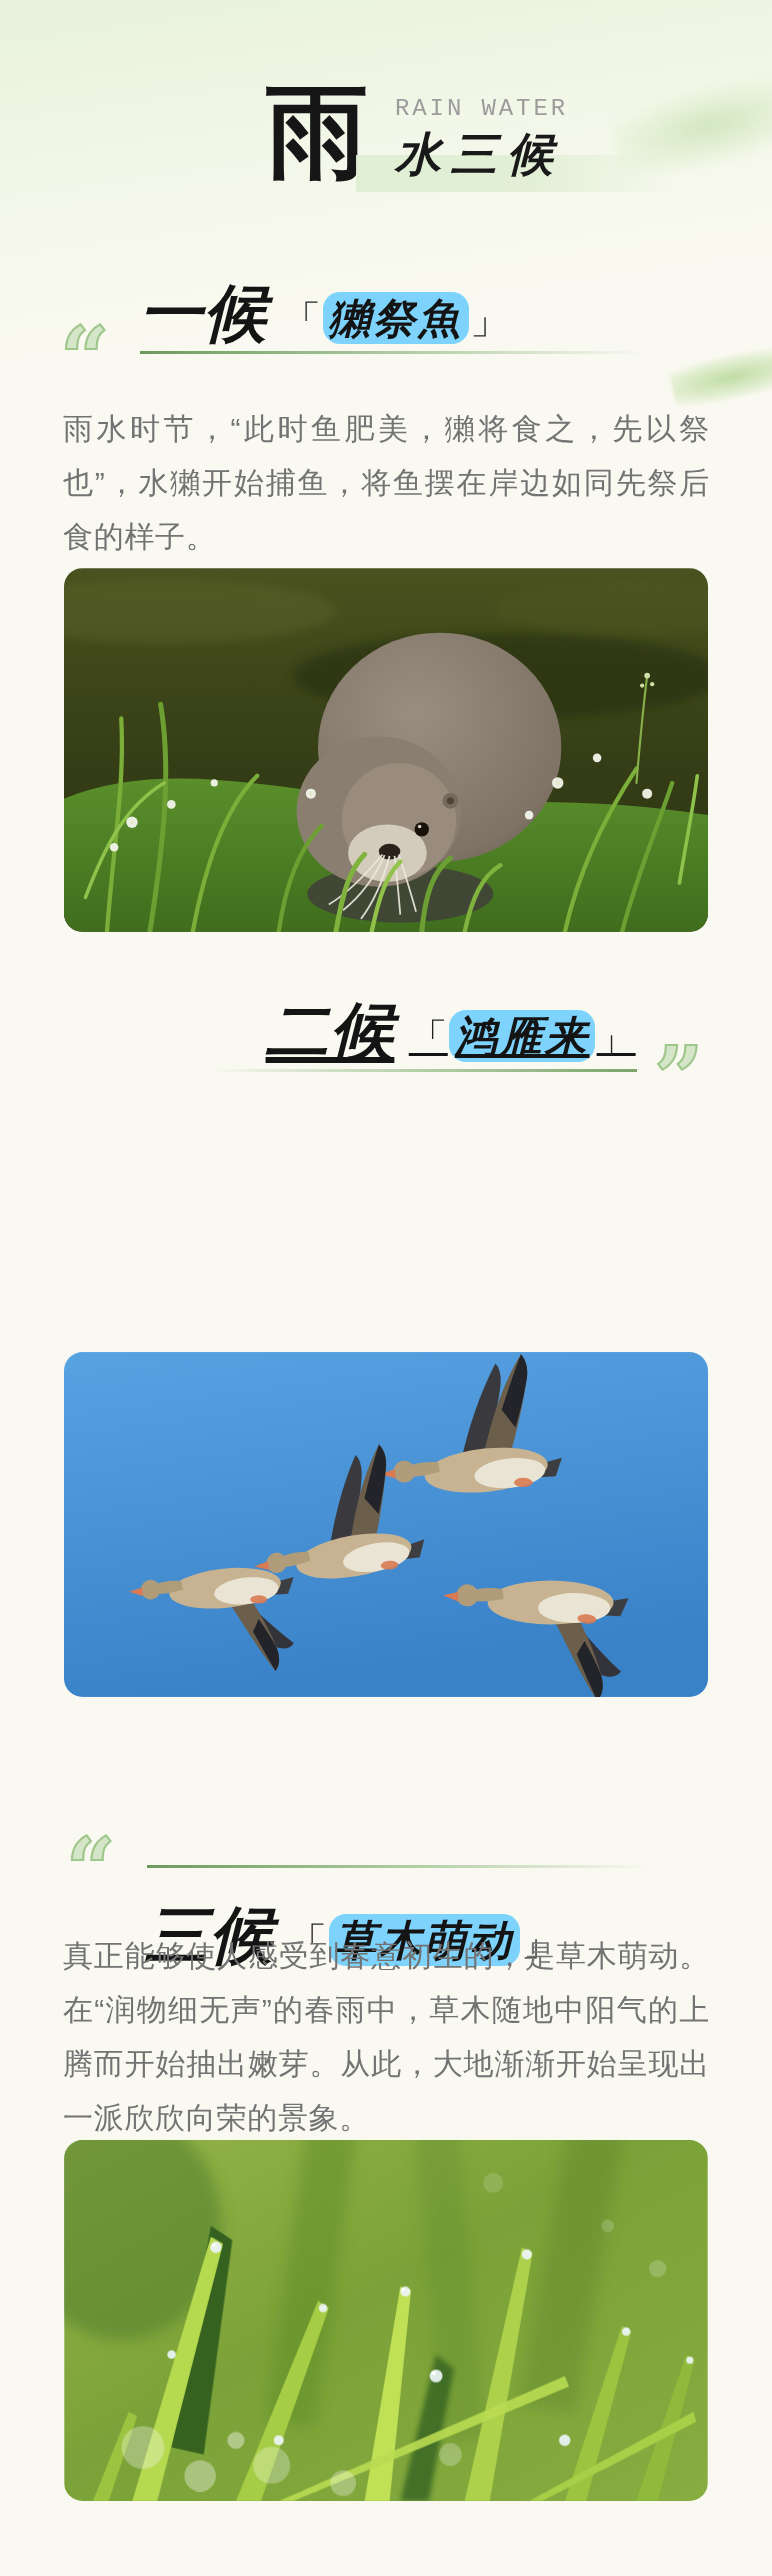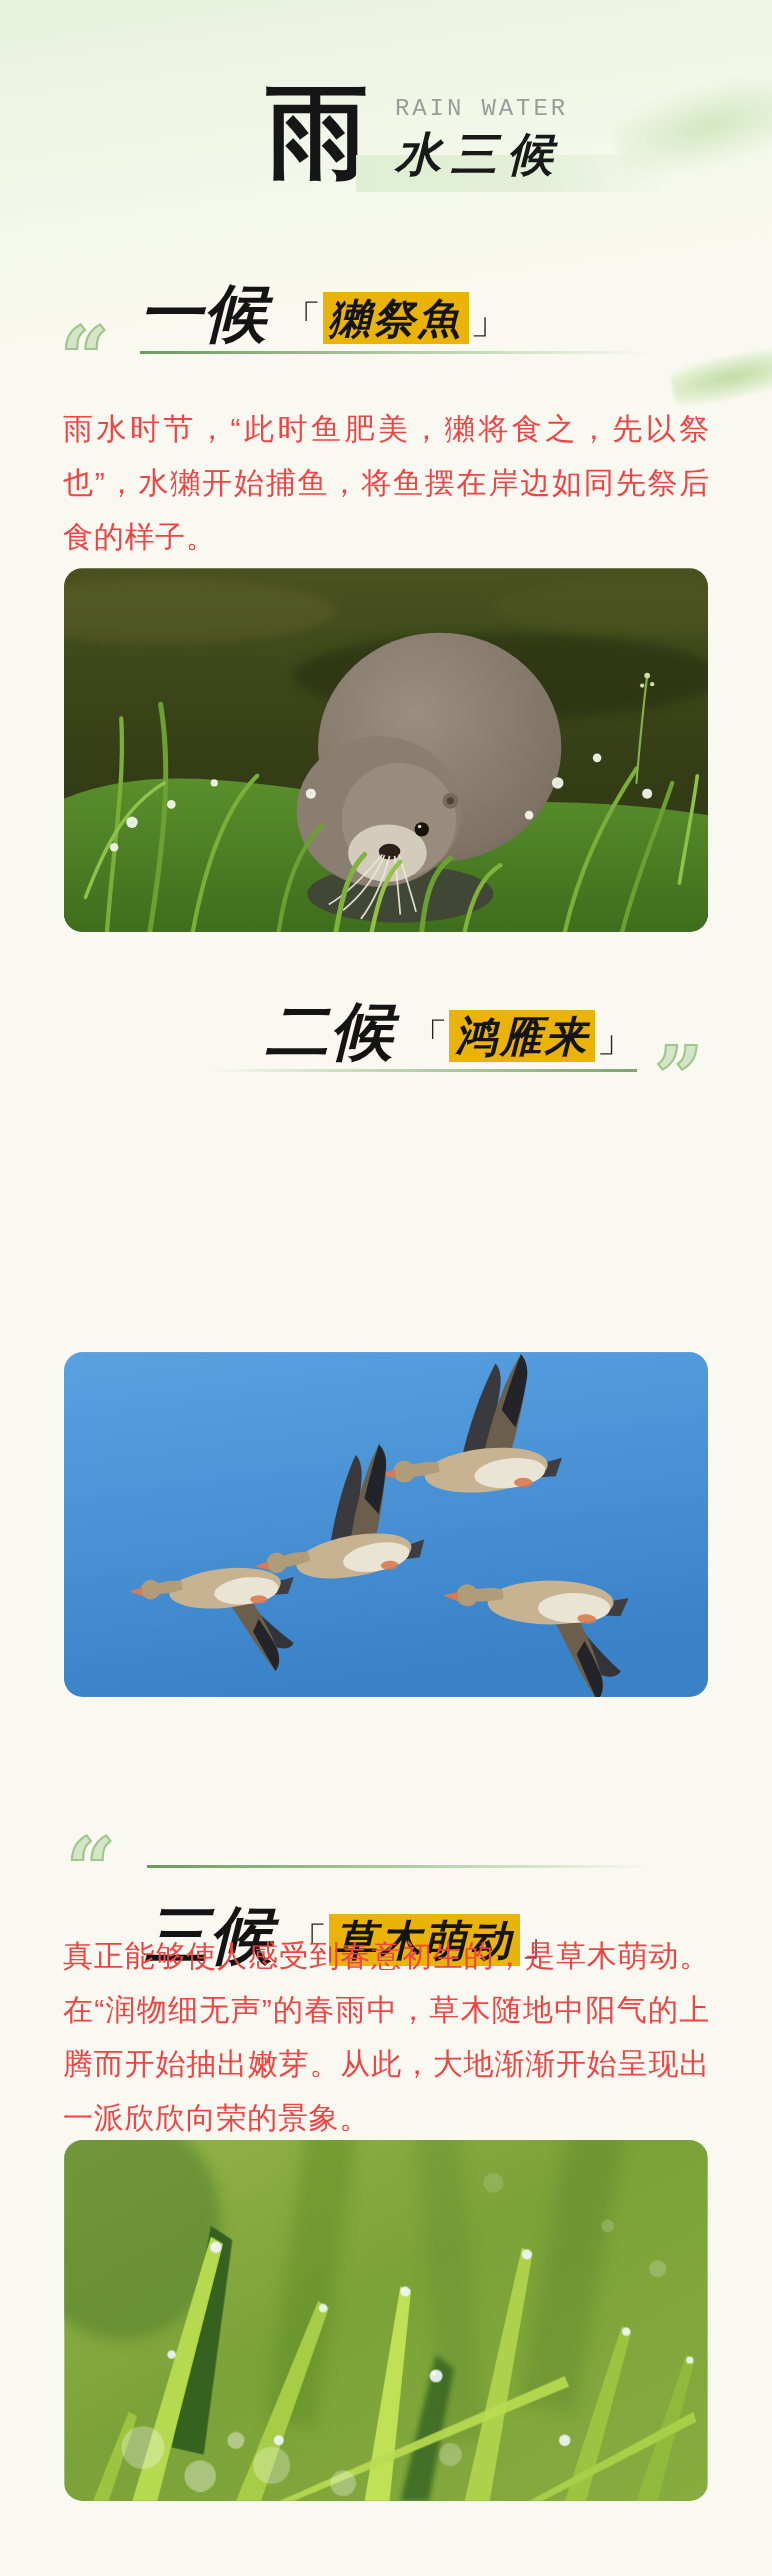"獺祭魚" .head-term { background: #eab308 -> #7dd3fc; border-radius: none -> 17px }
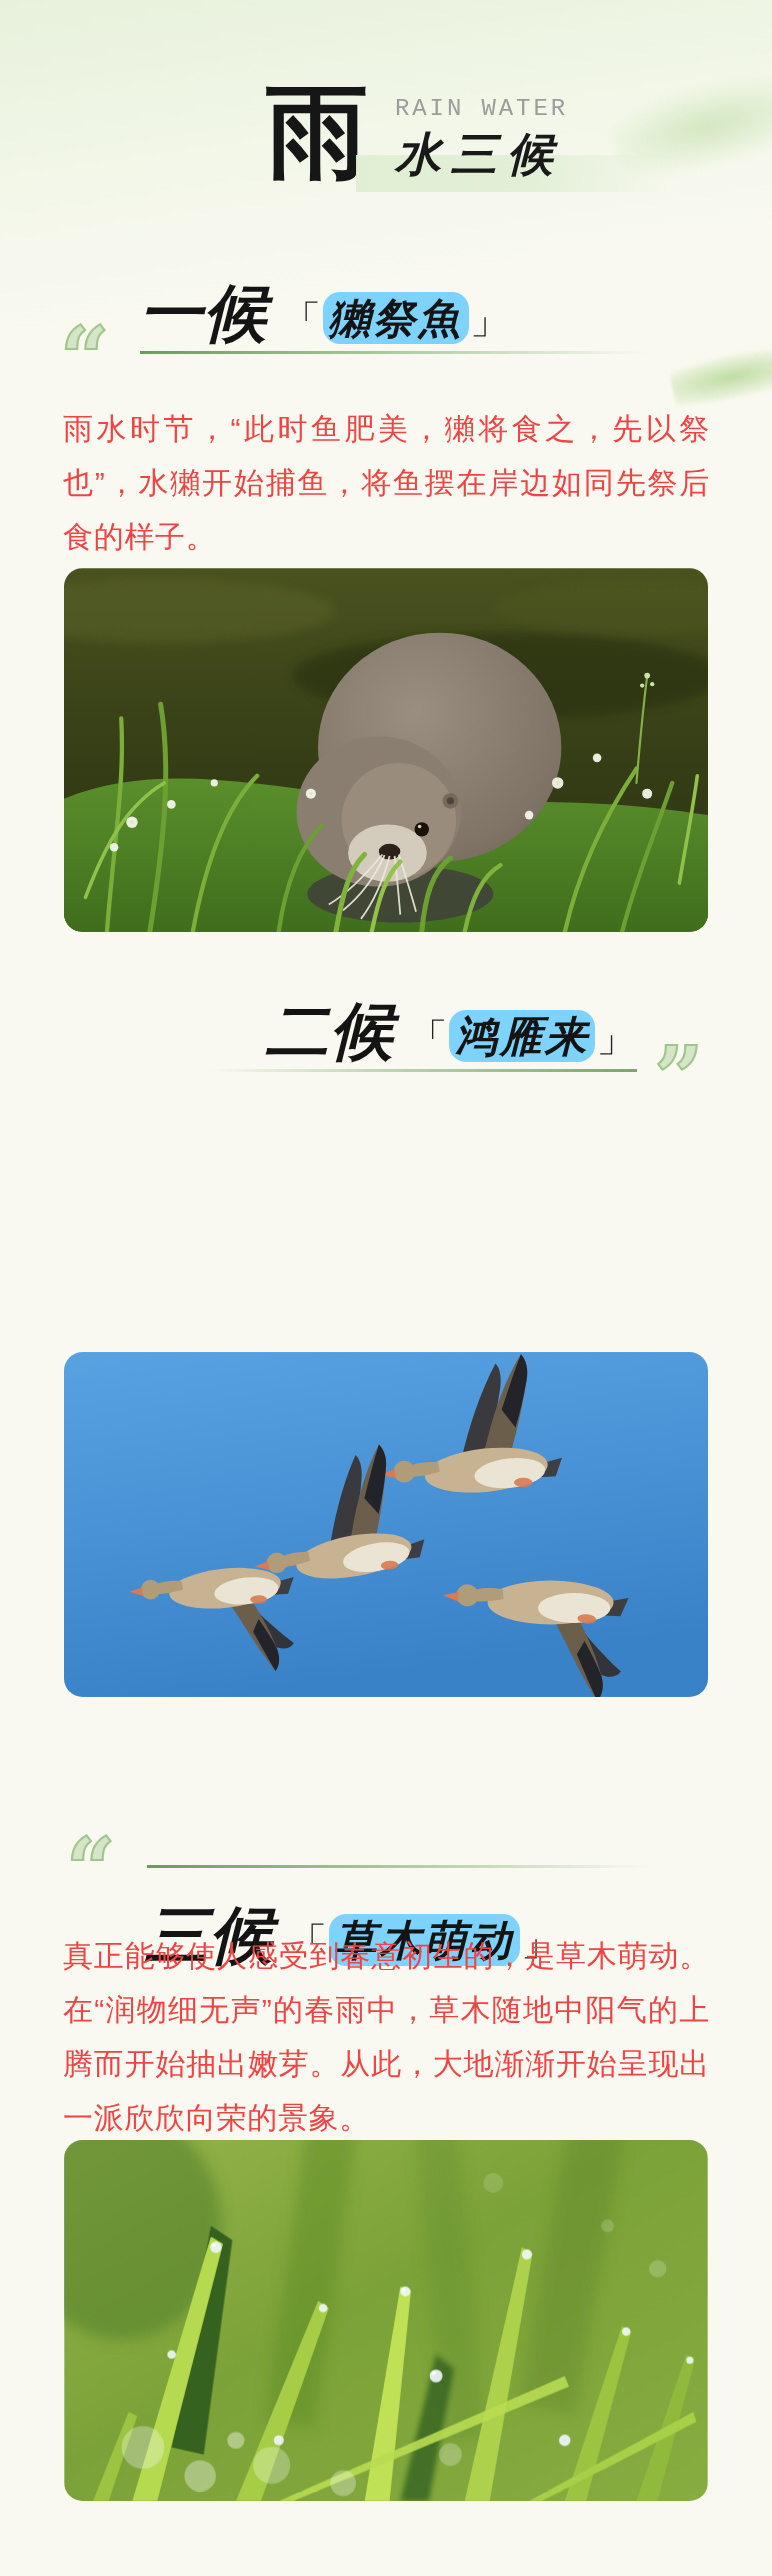"雨水时节，“此时鱼肥美，獺将食之，先以祭也”，水獺开始捕鱼，将鱼摆在岸边如同先祭" .para { color: #ef4444 -> #737373 }
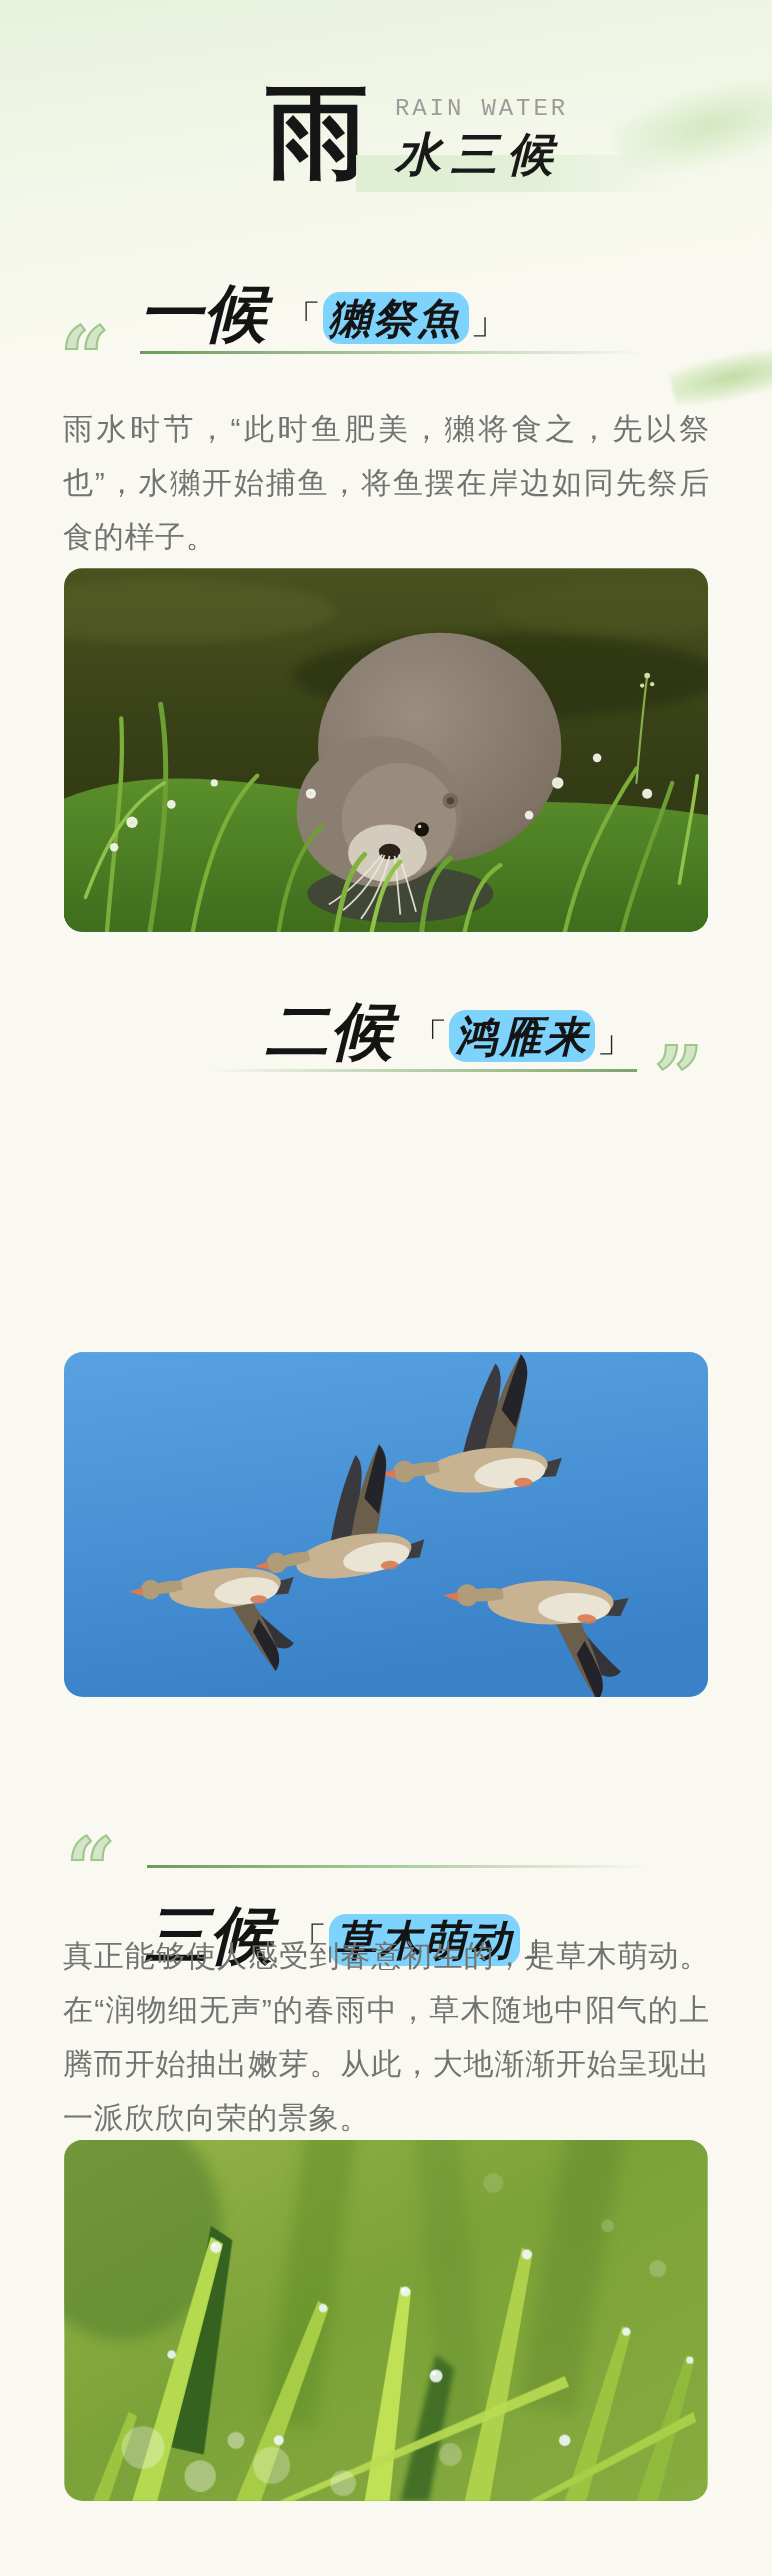"二候" #head-row-2 { text-decoration: none -> underline }
